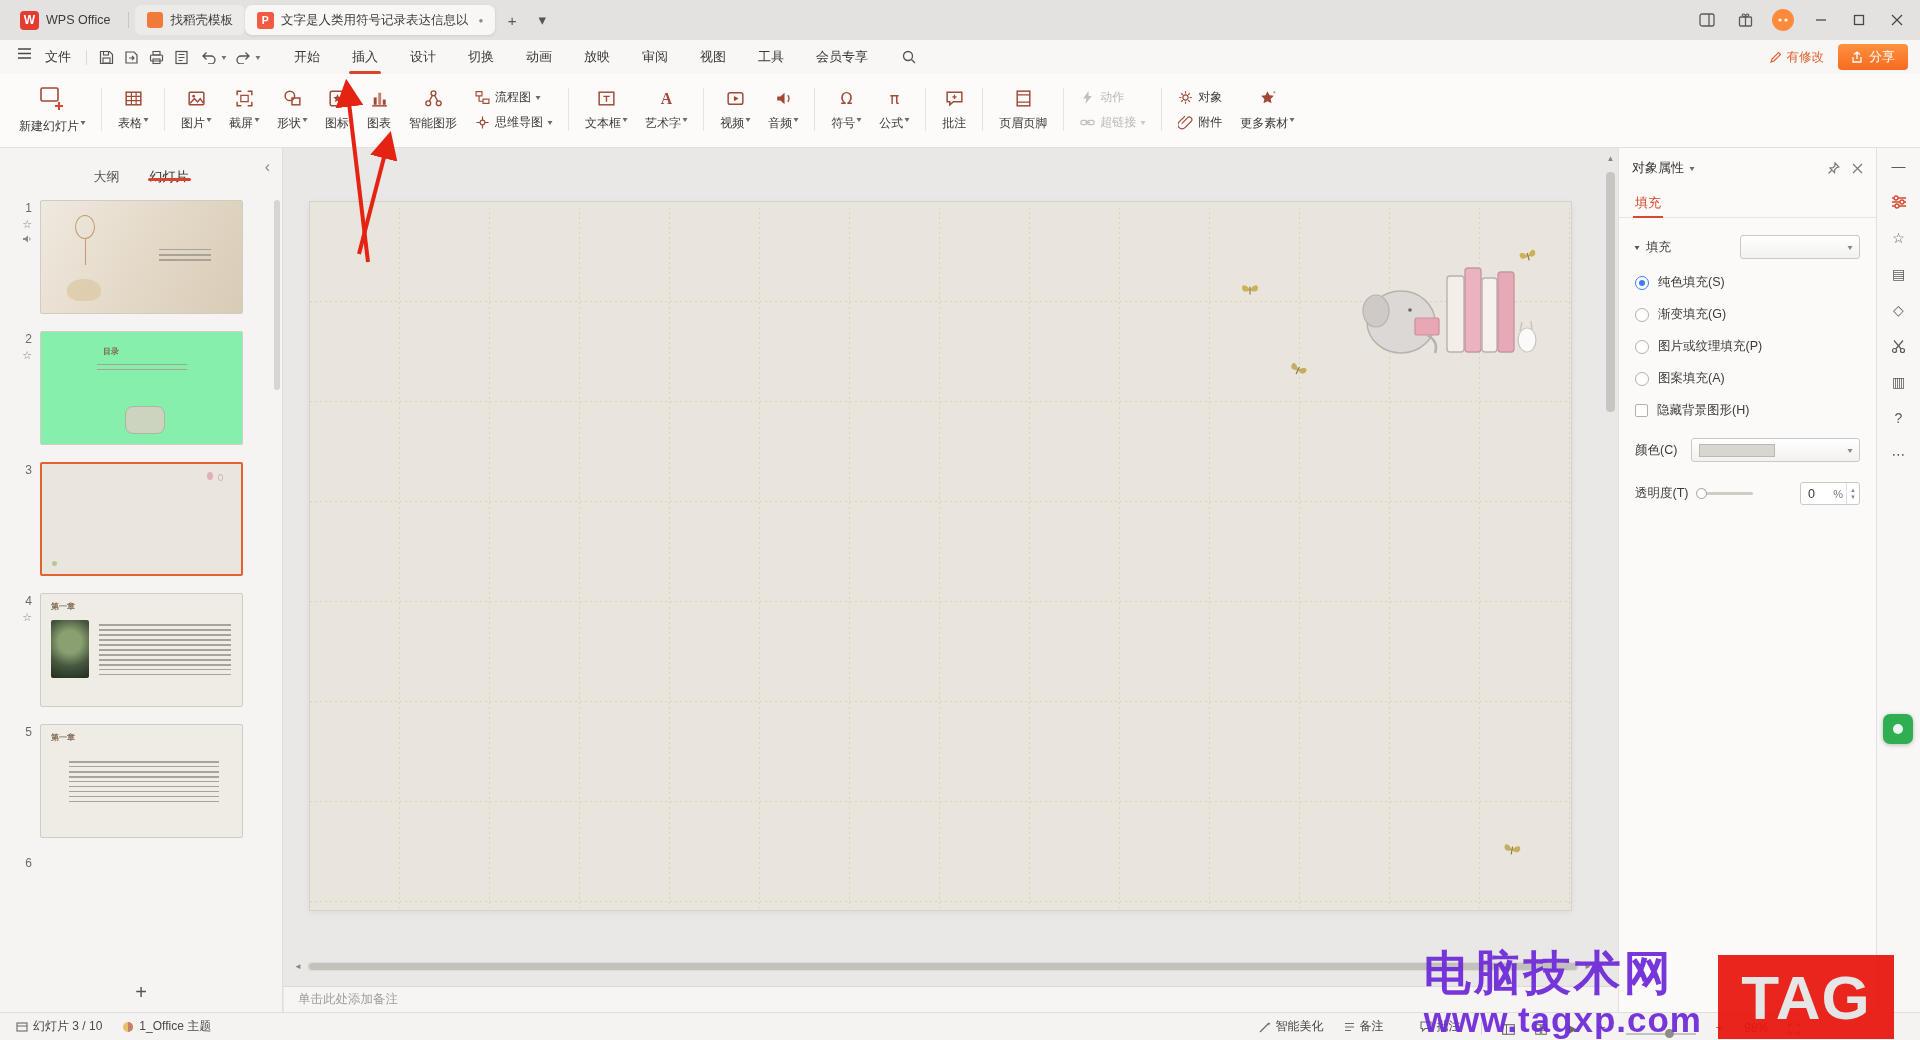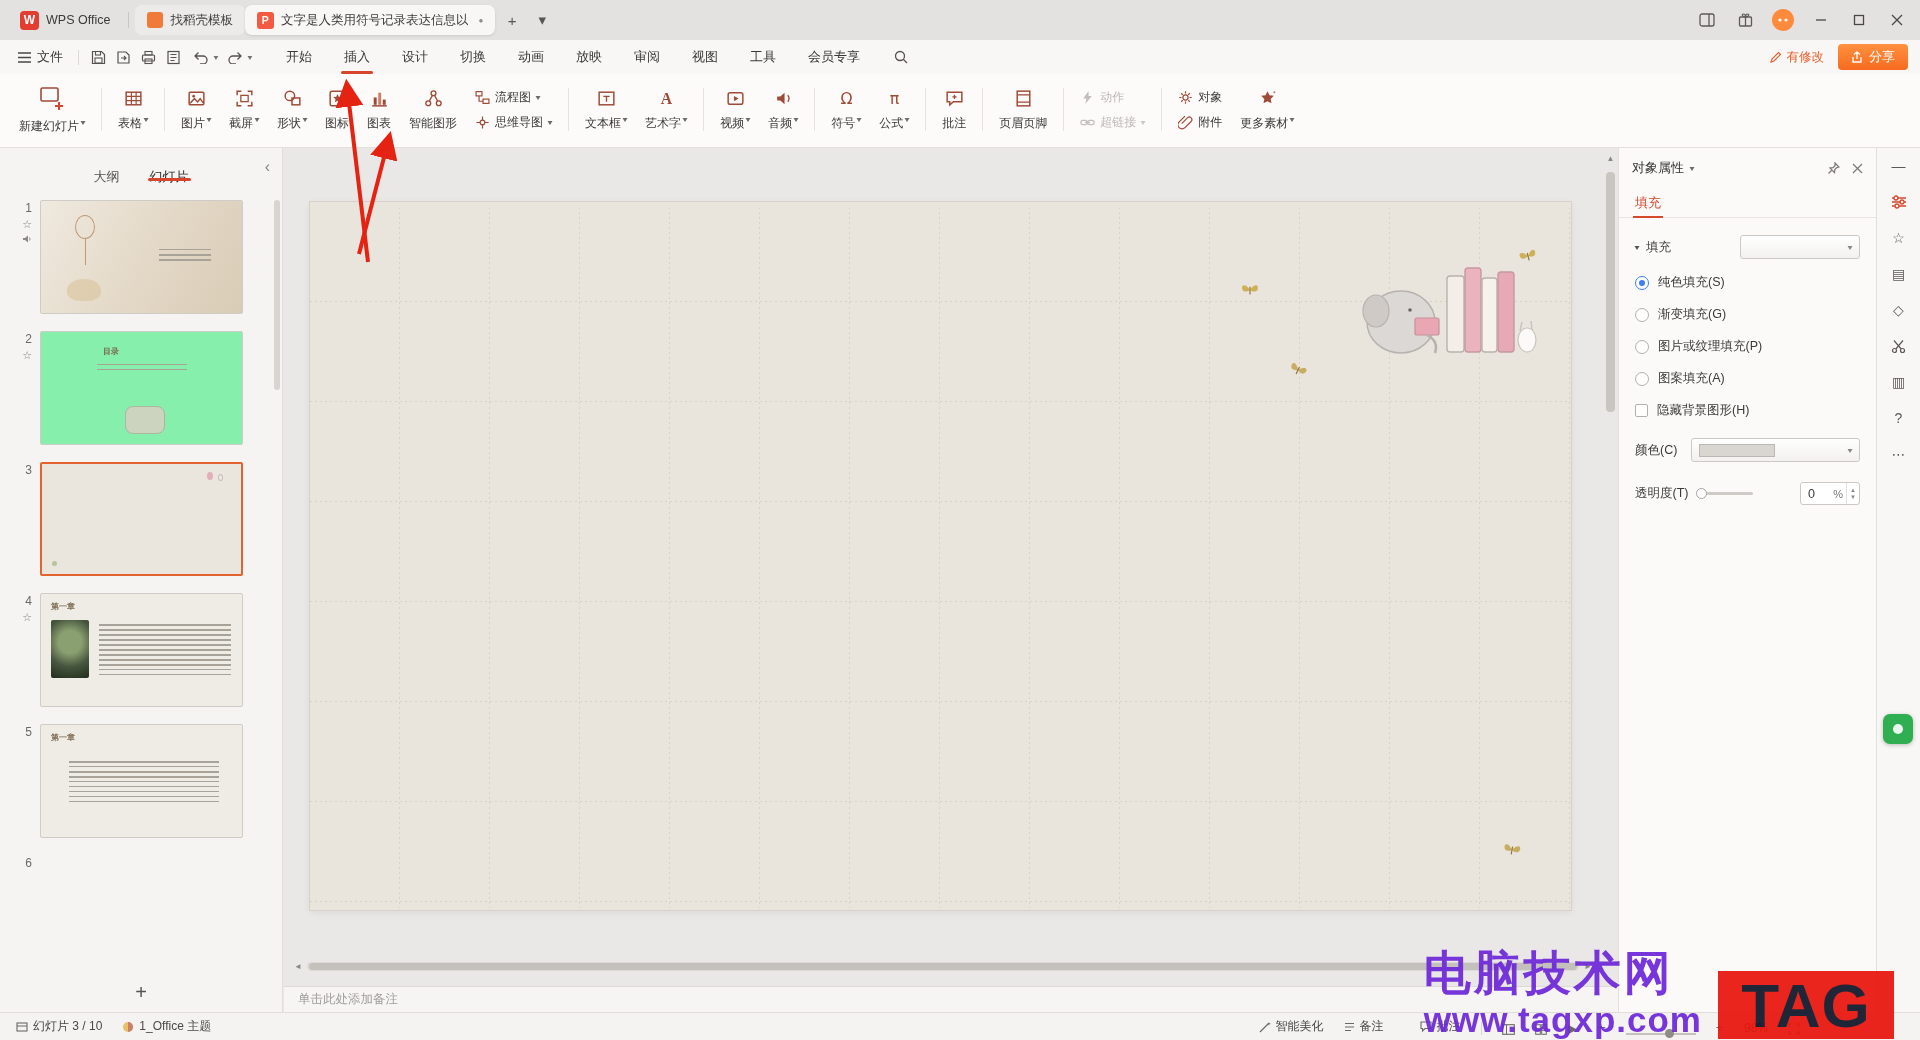"文件" .file-btn { align-items: center -> flex-start; gap: 6px -> 14px }
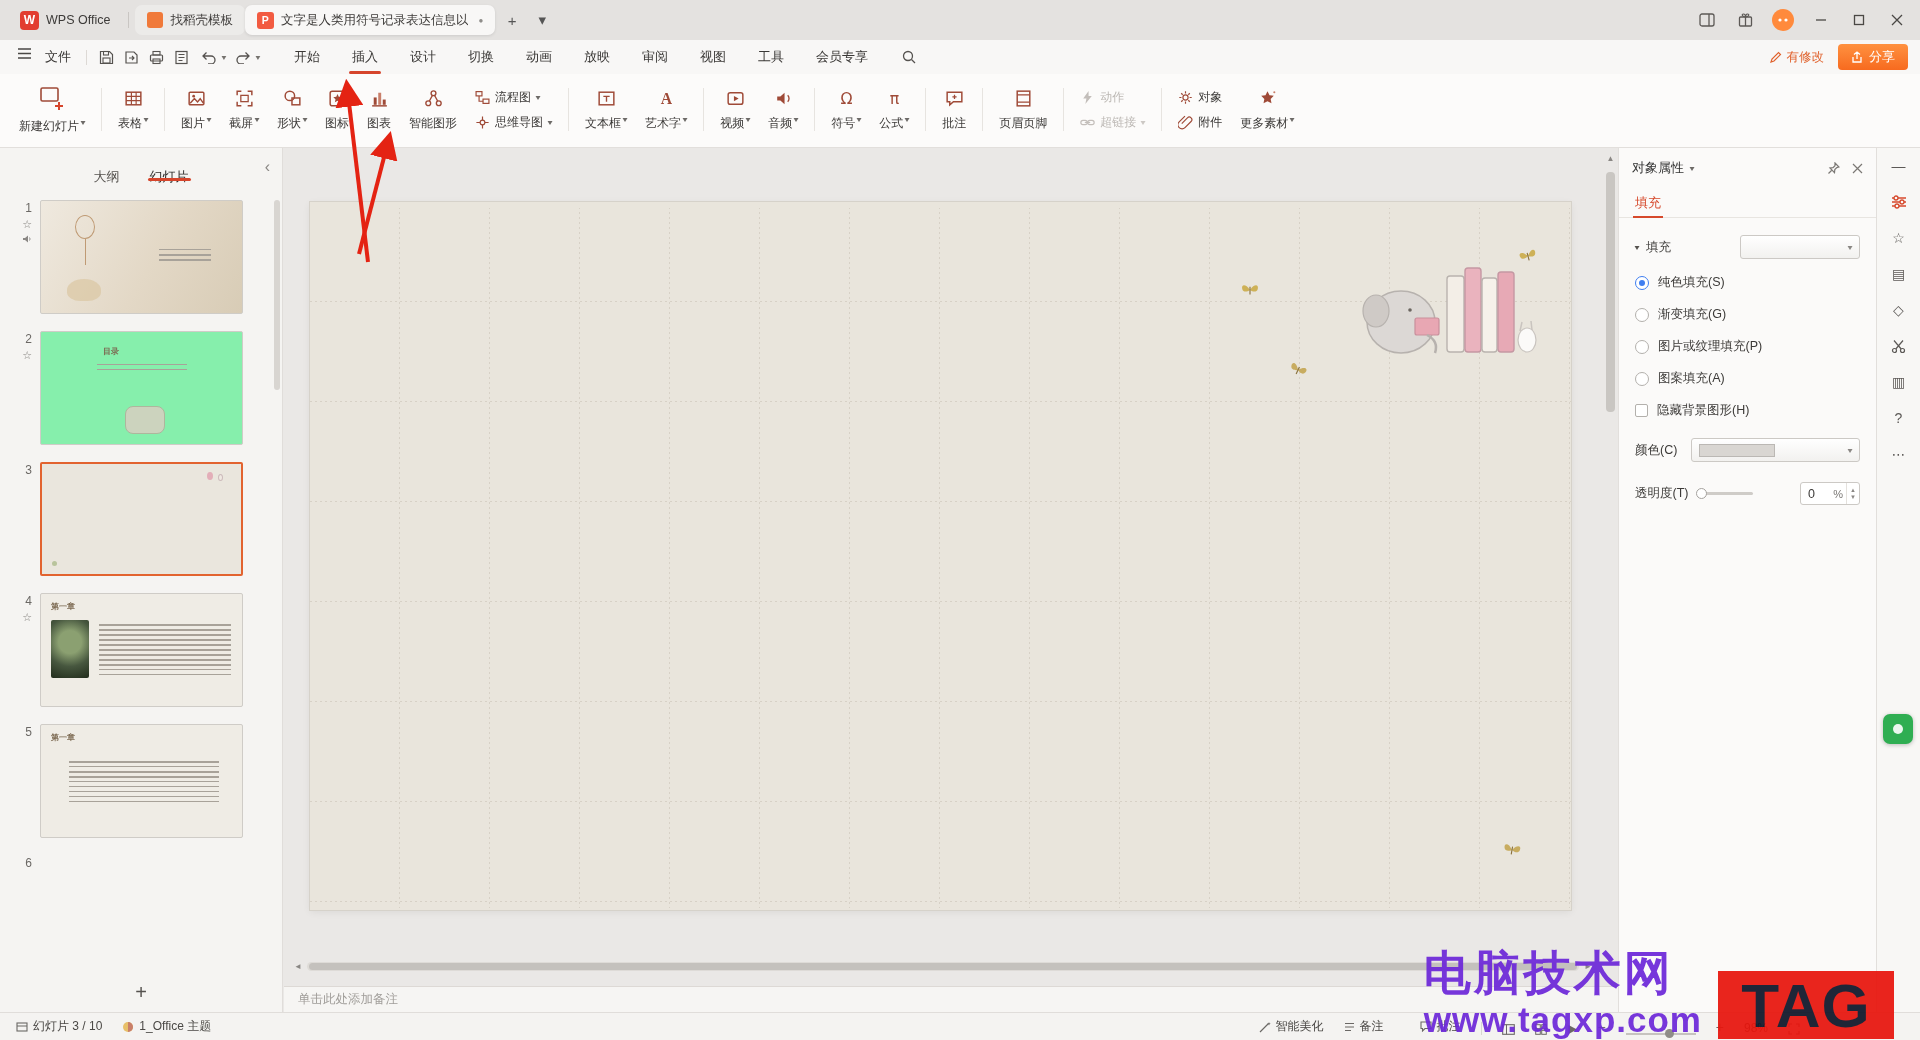"TAG" .wm-badge { color: #0f172a -> #e5e5e5; height: 68px -> 84px }
